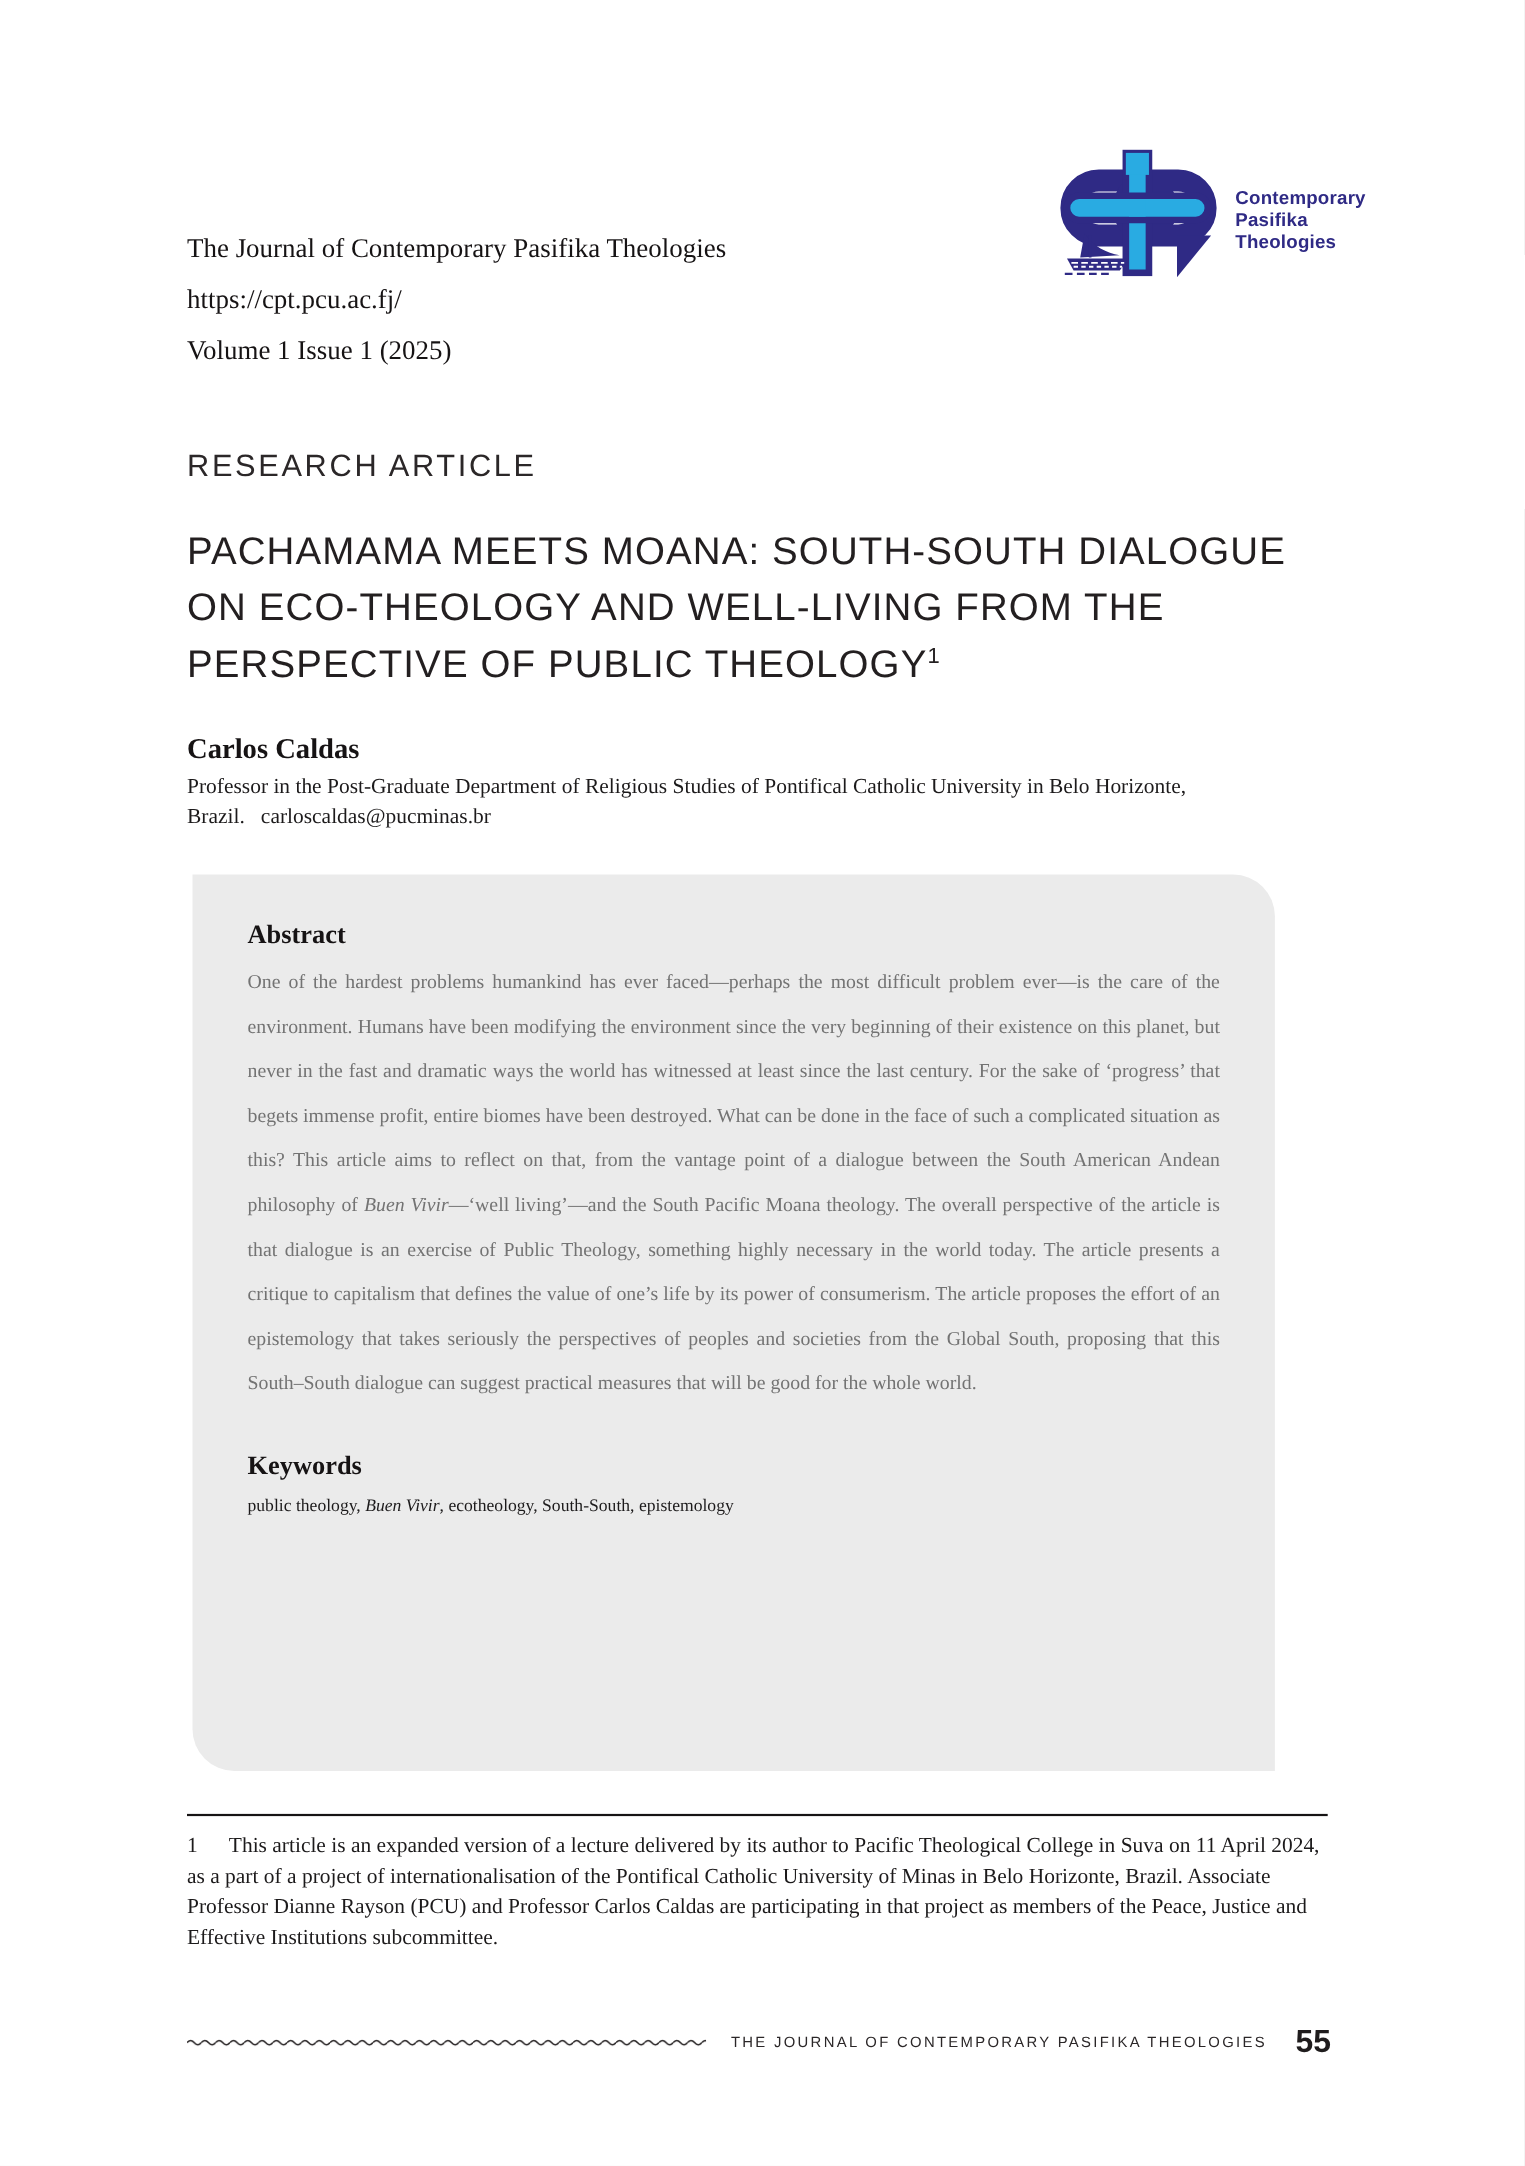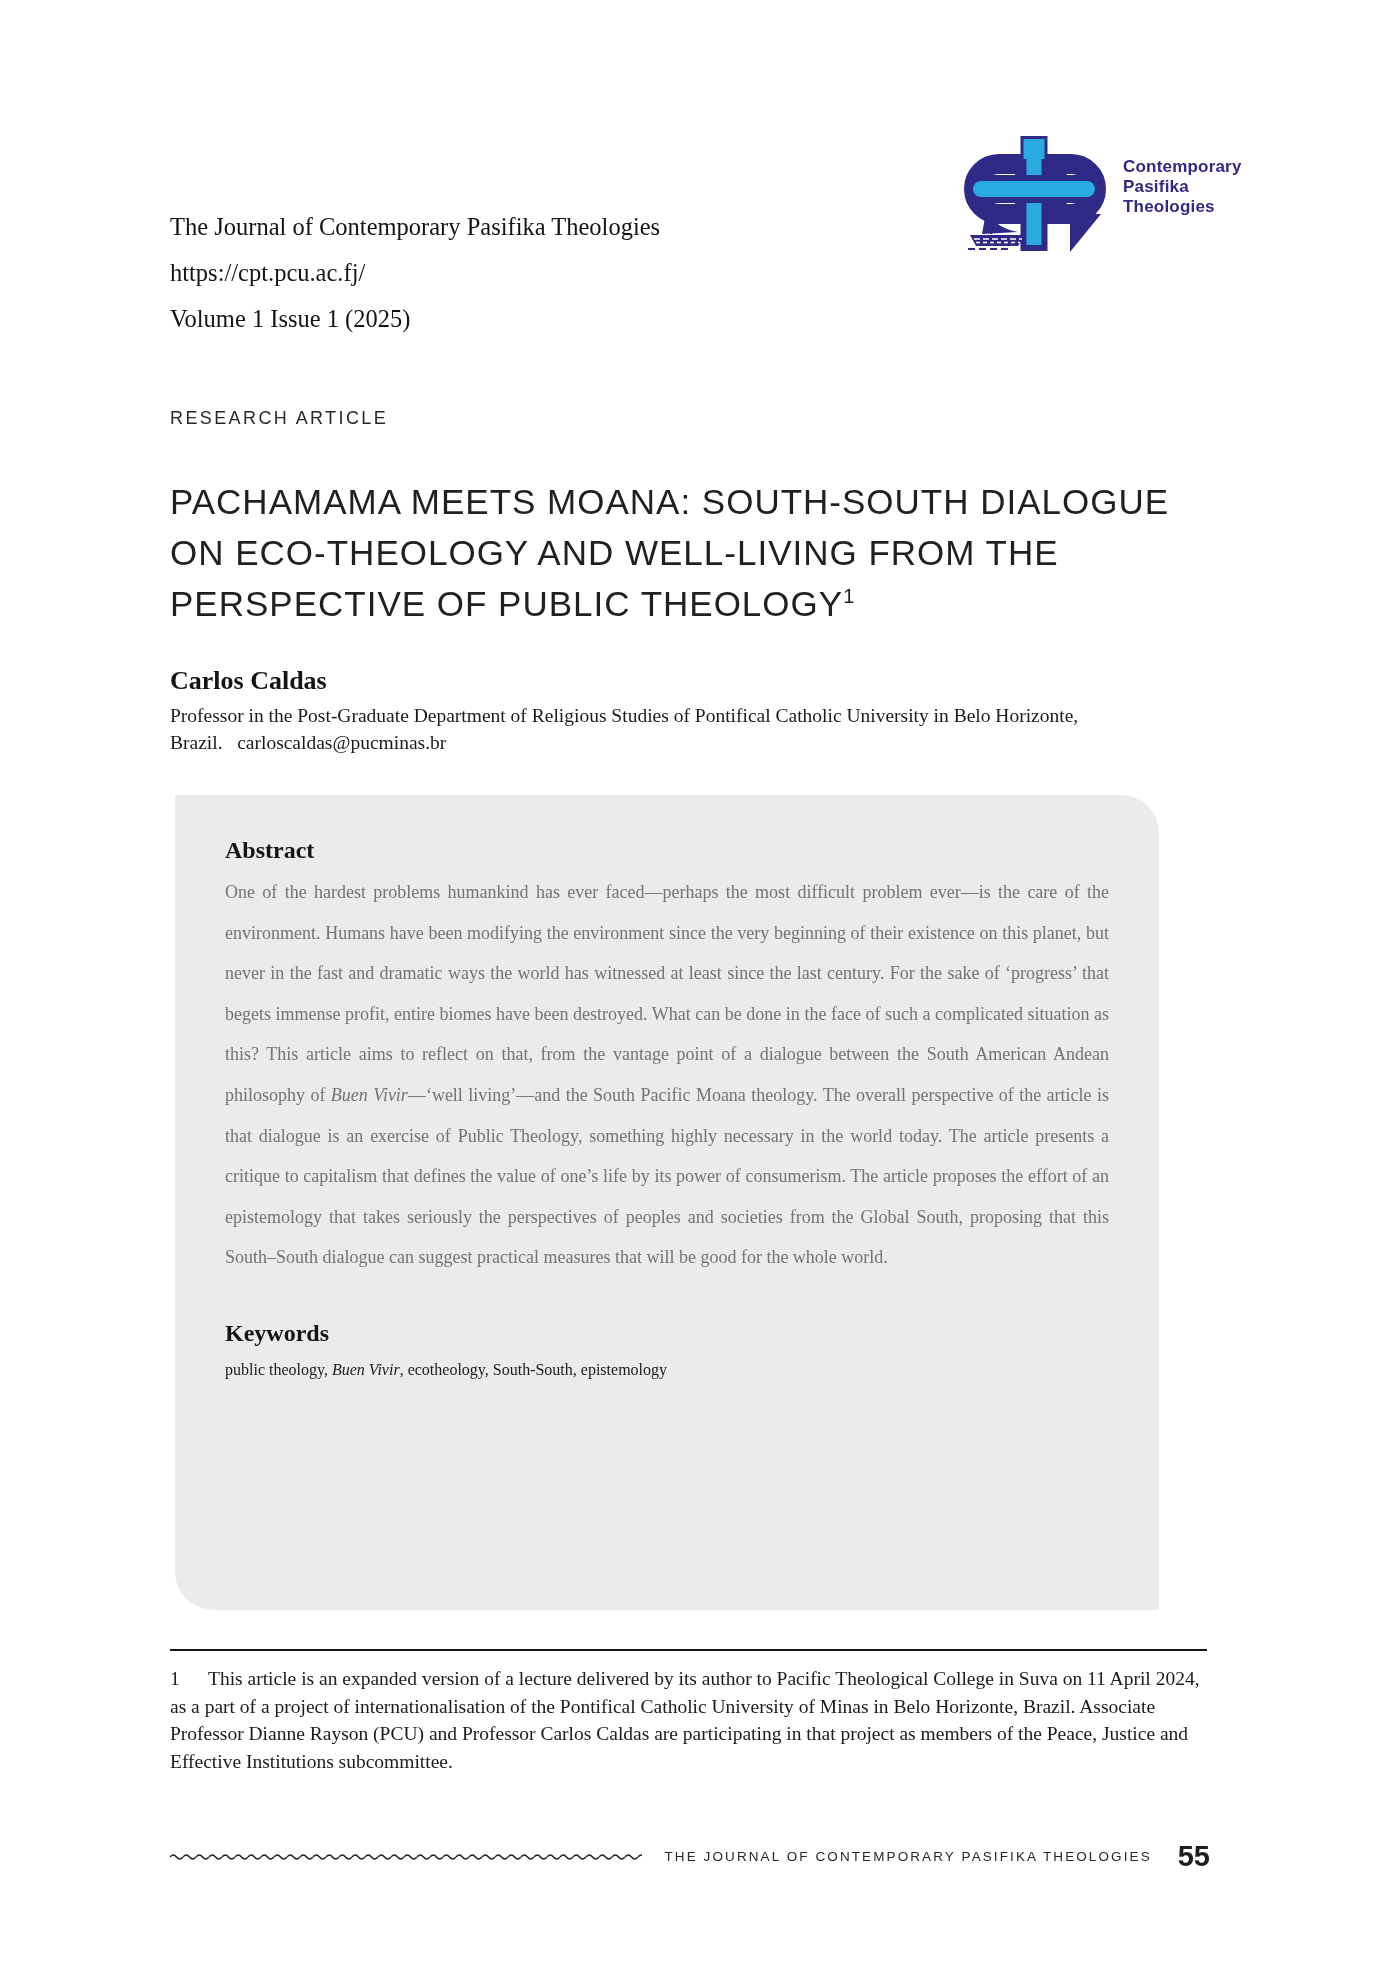"Contemporary" .logo-text { top: 21px -> 34px }
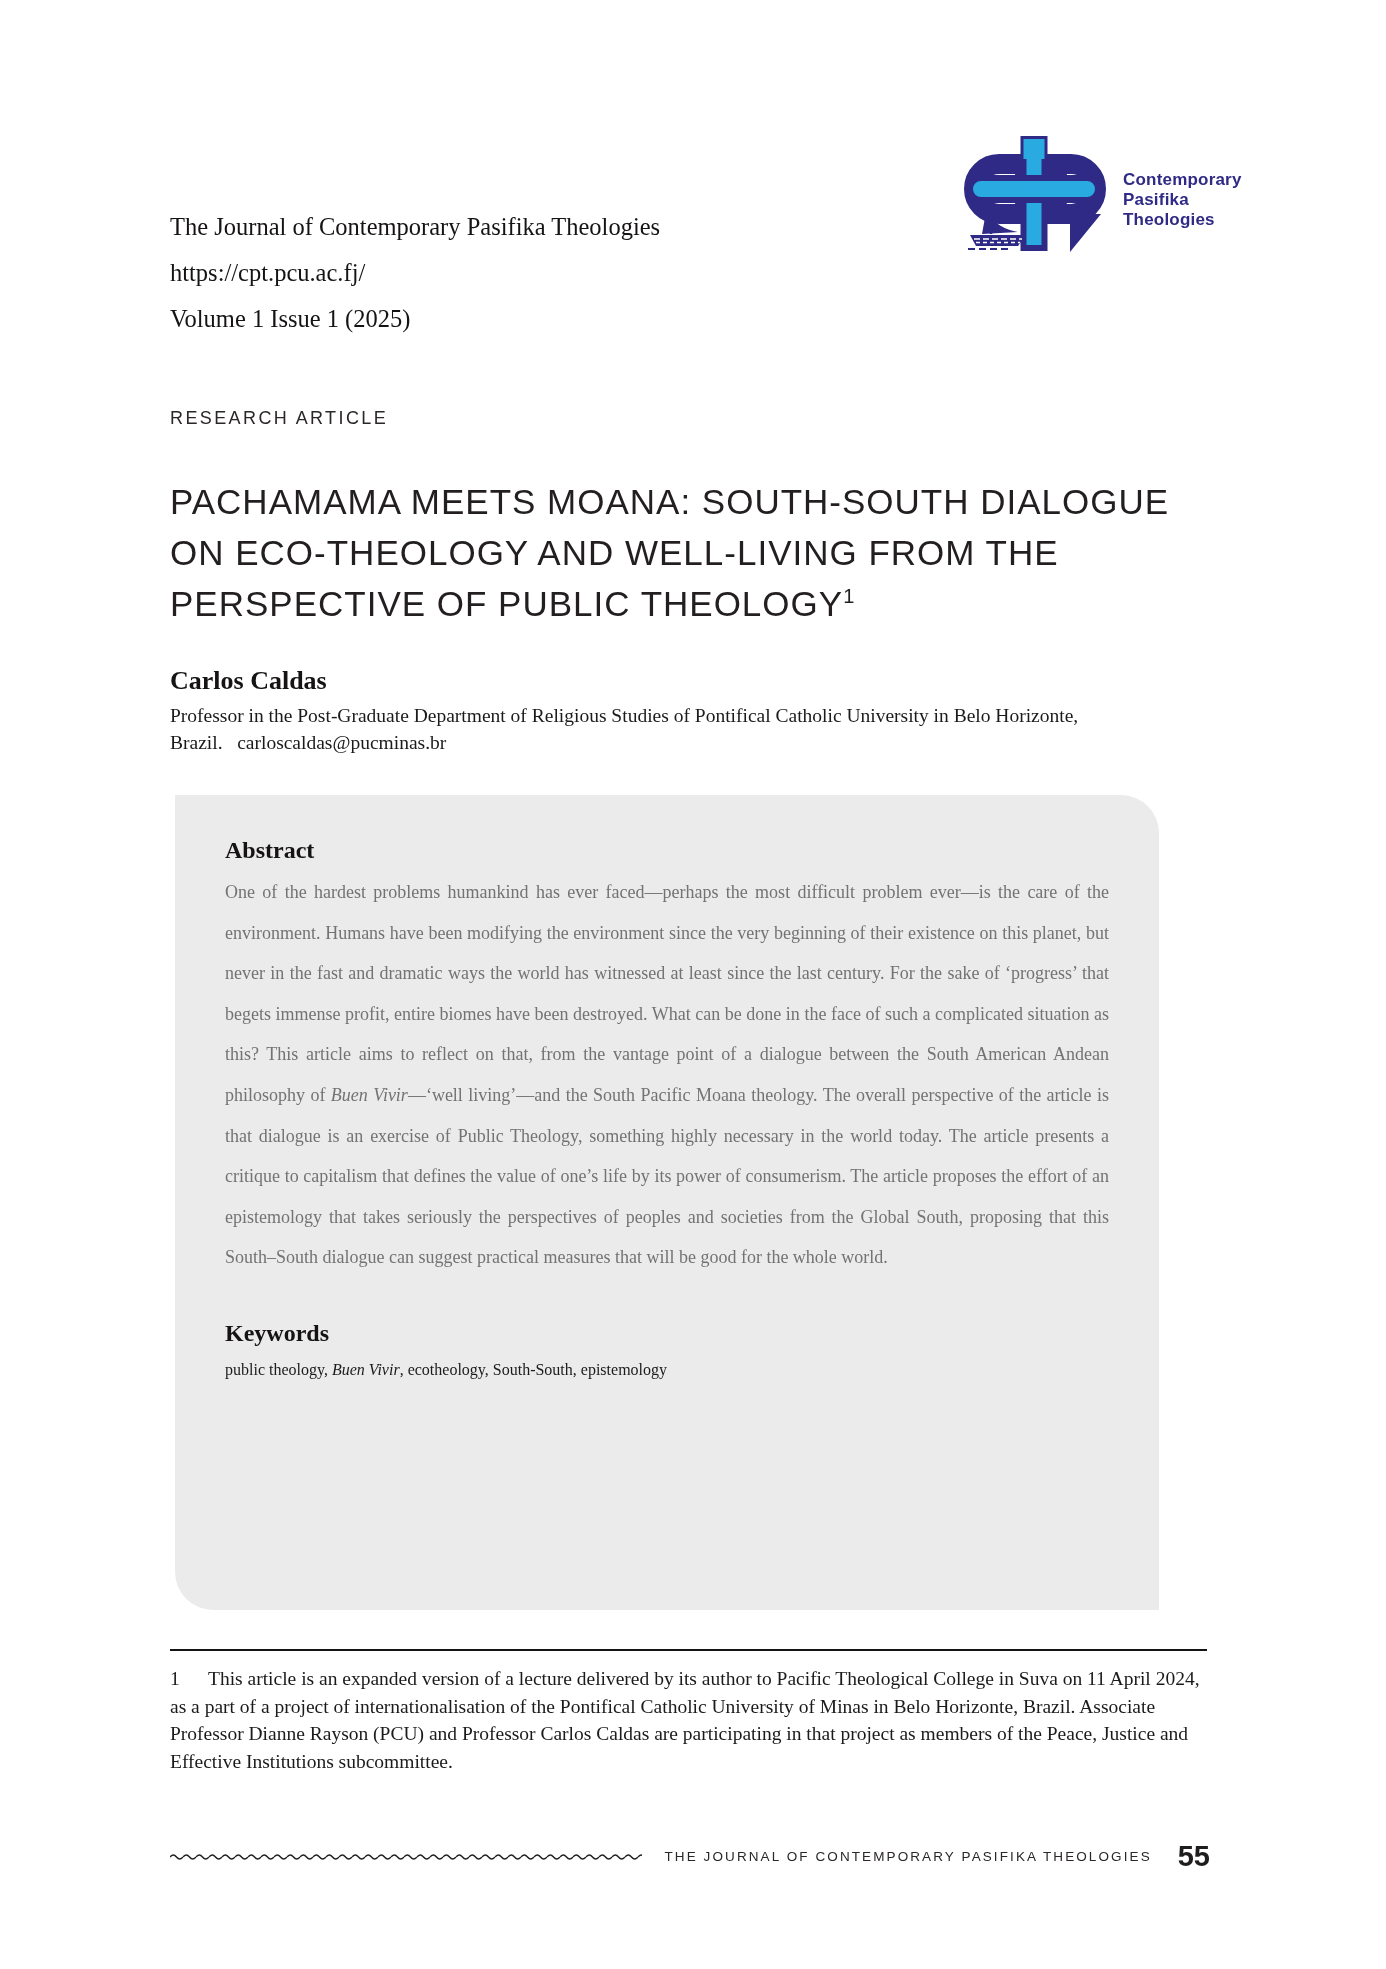"RESEARCH ARTICLE" .kicker { font-size: 18px -> 28px }
